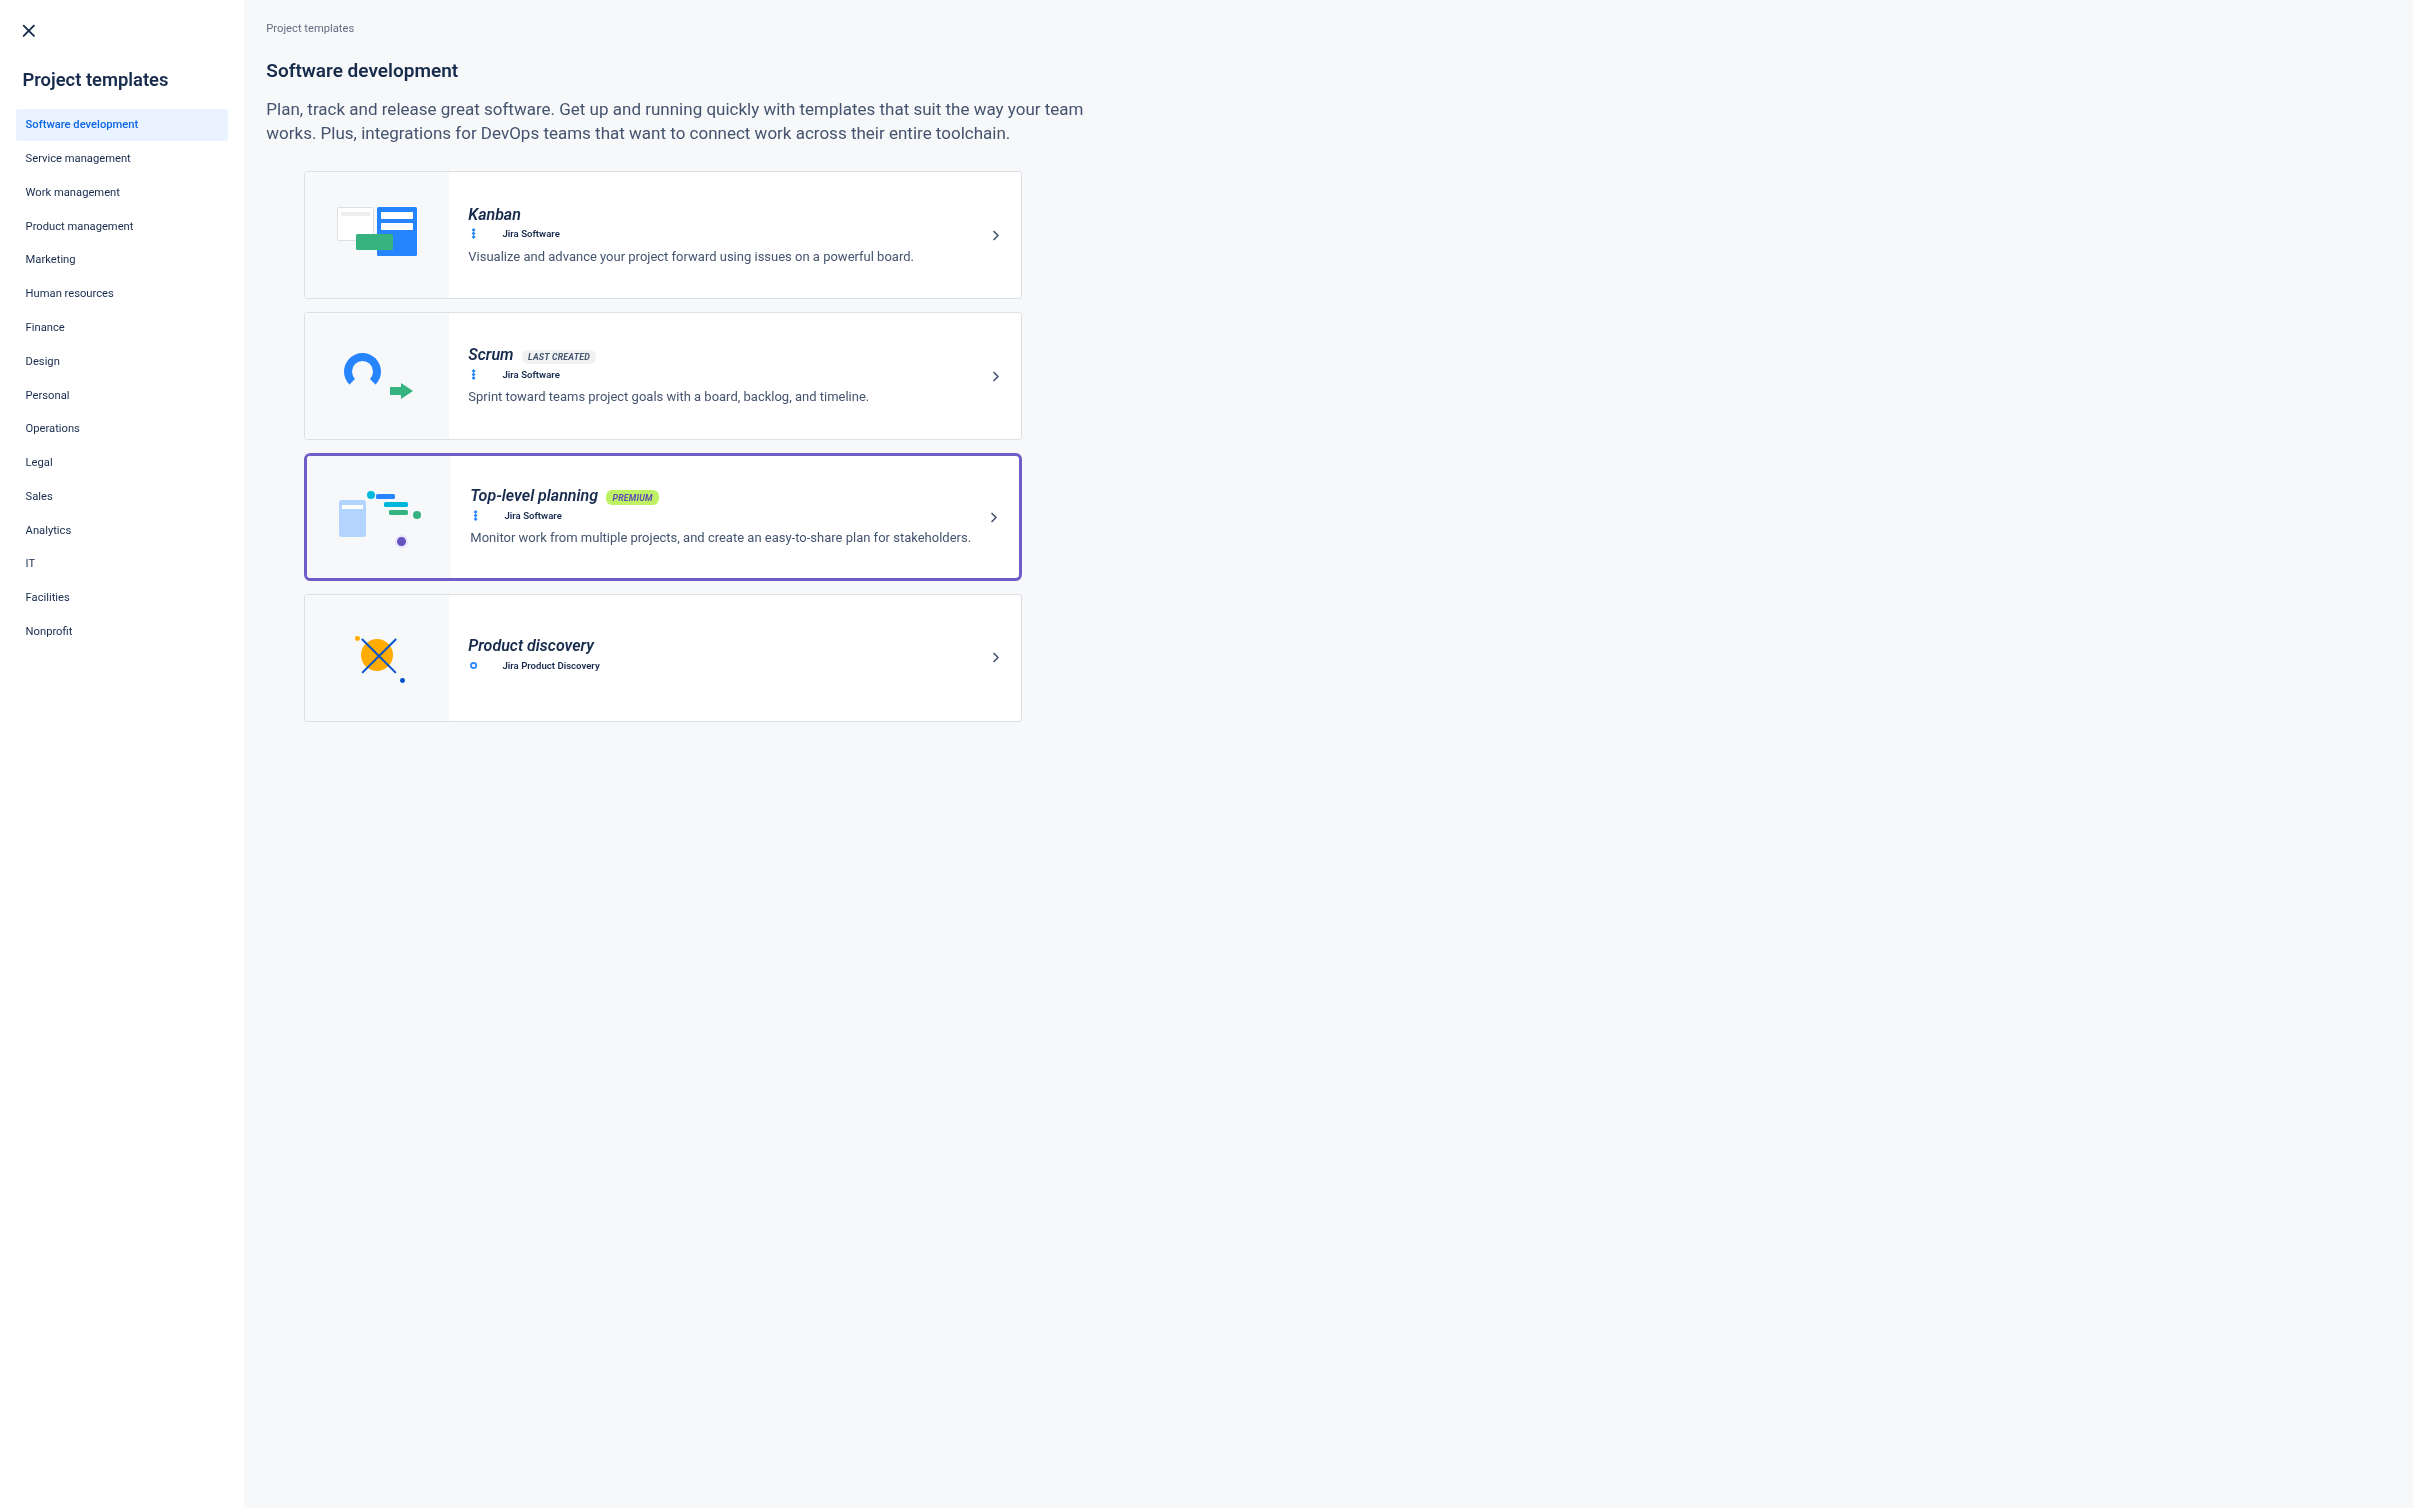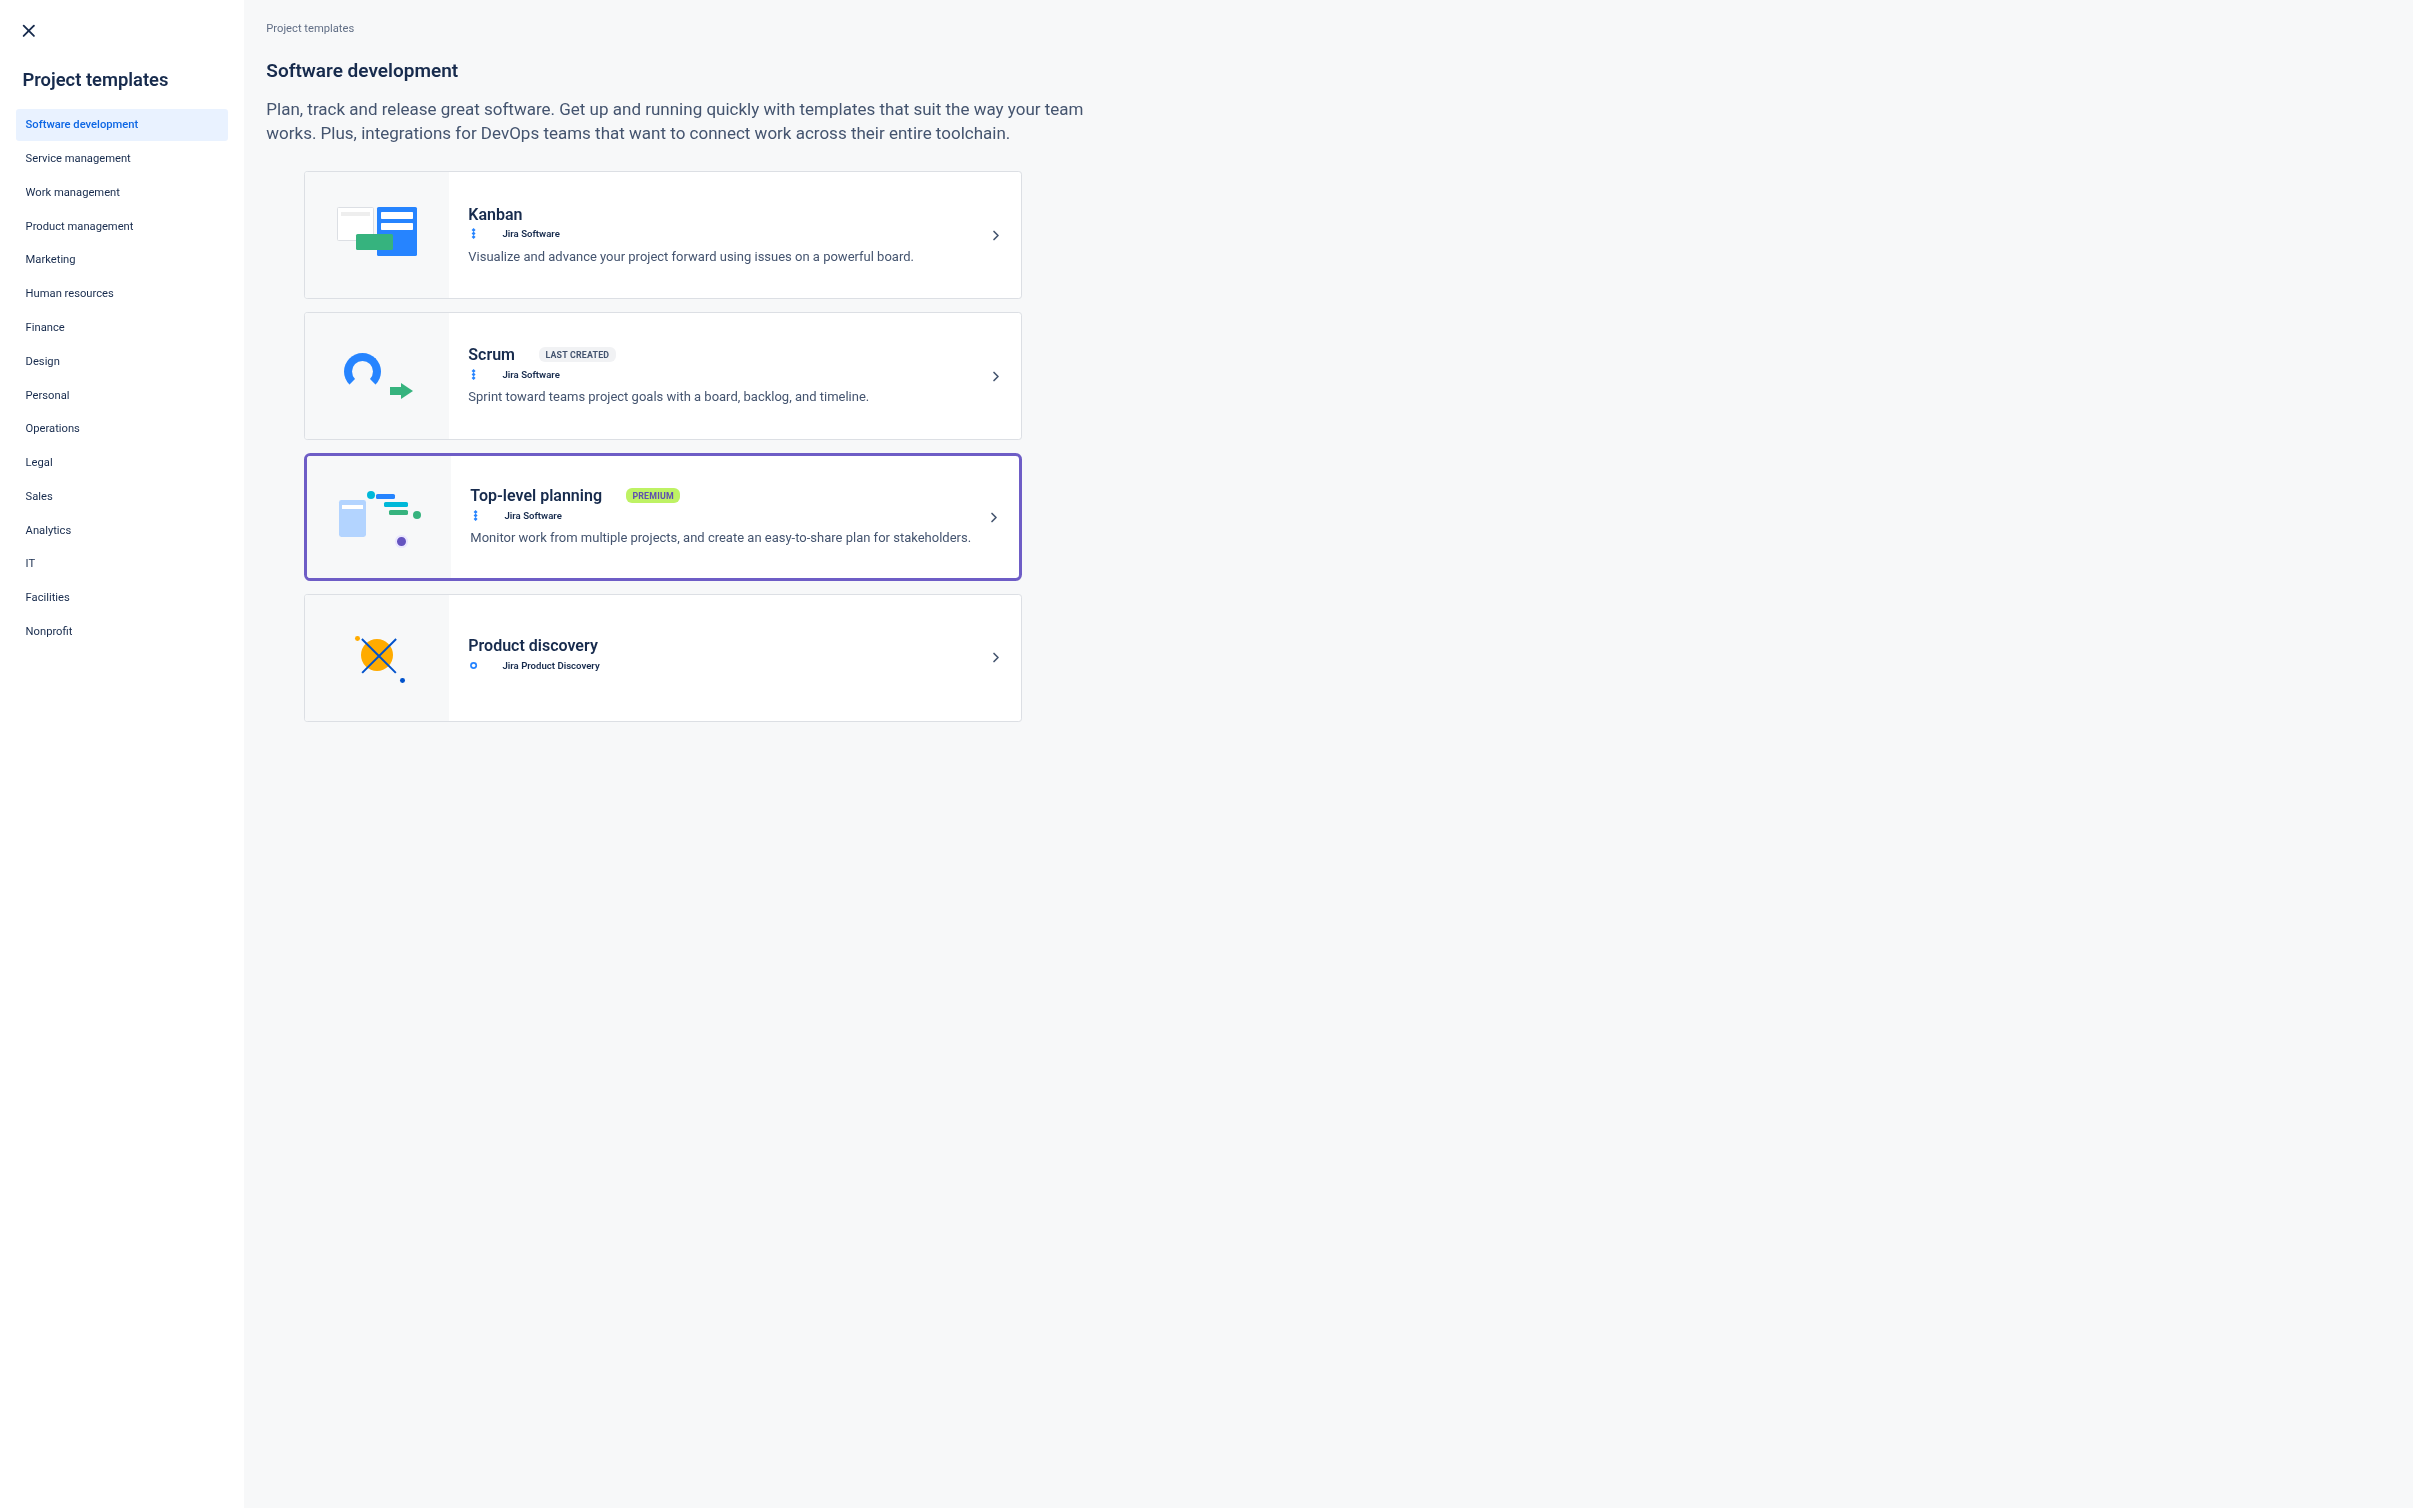"Kanban" .card-title-row { align-items: center -> flex-end; font-style: none -> italic }
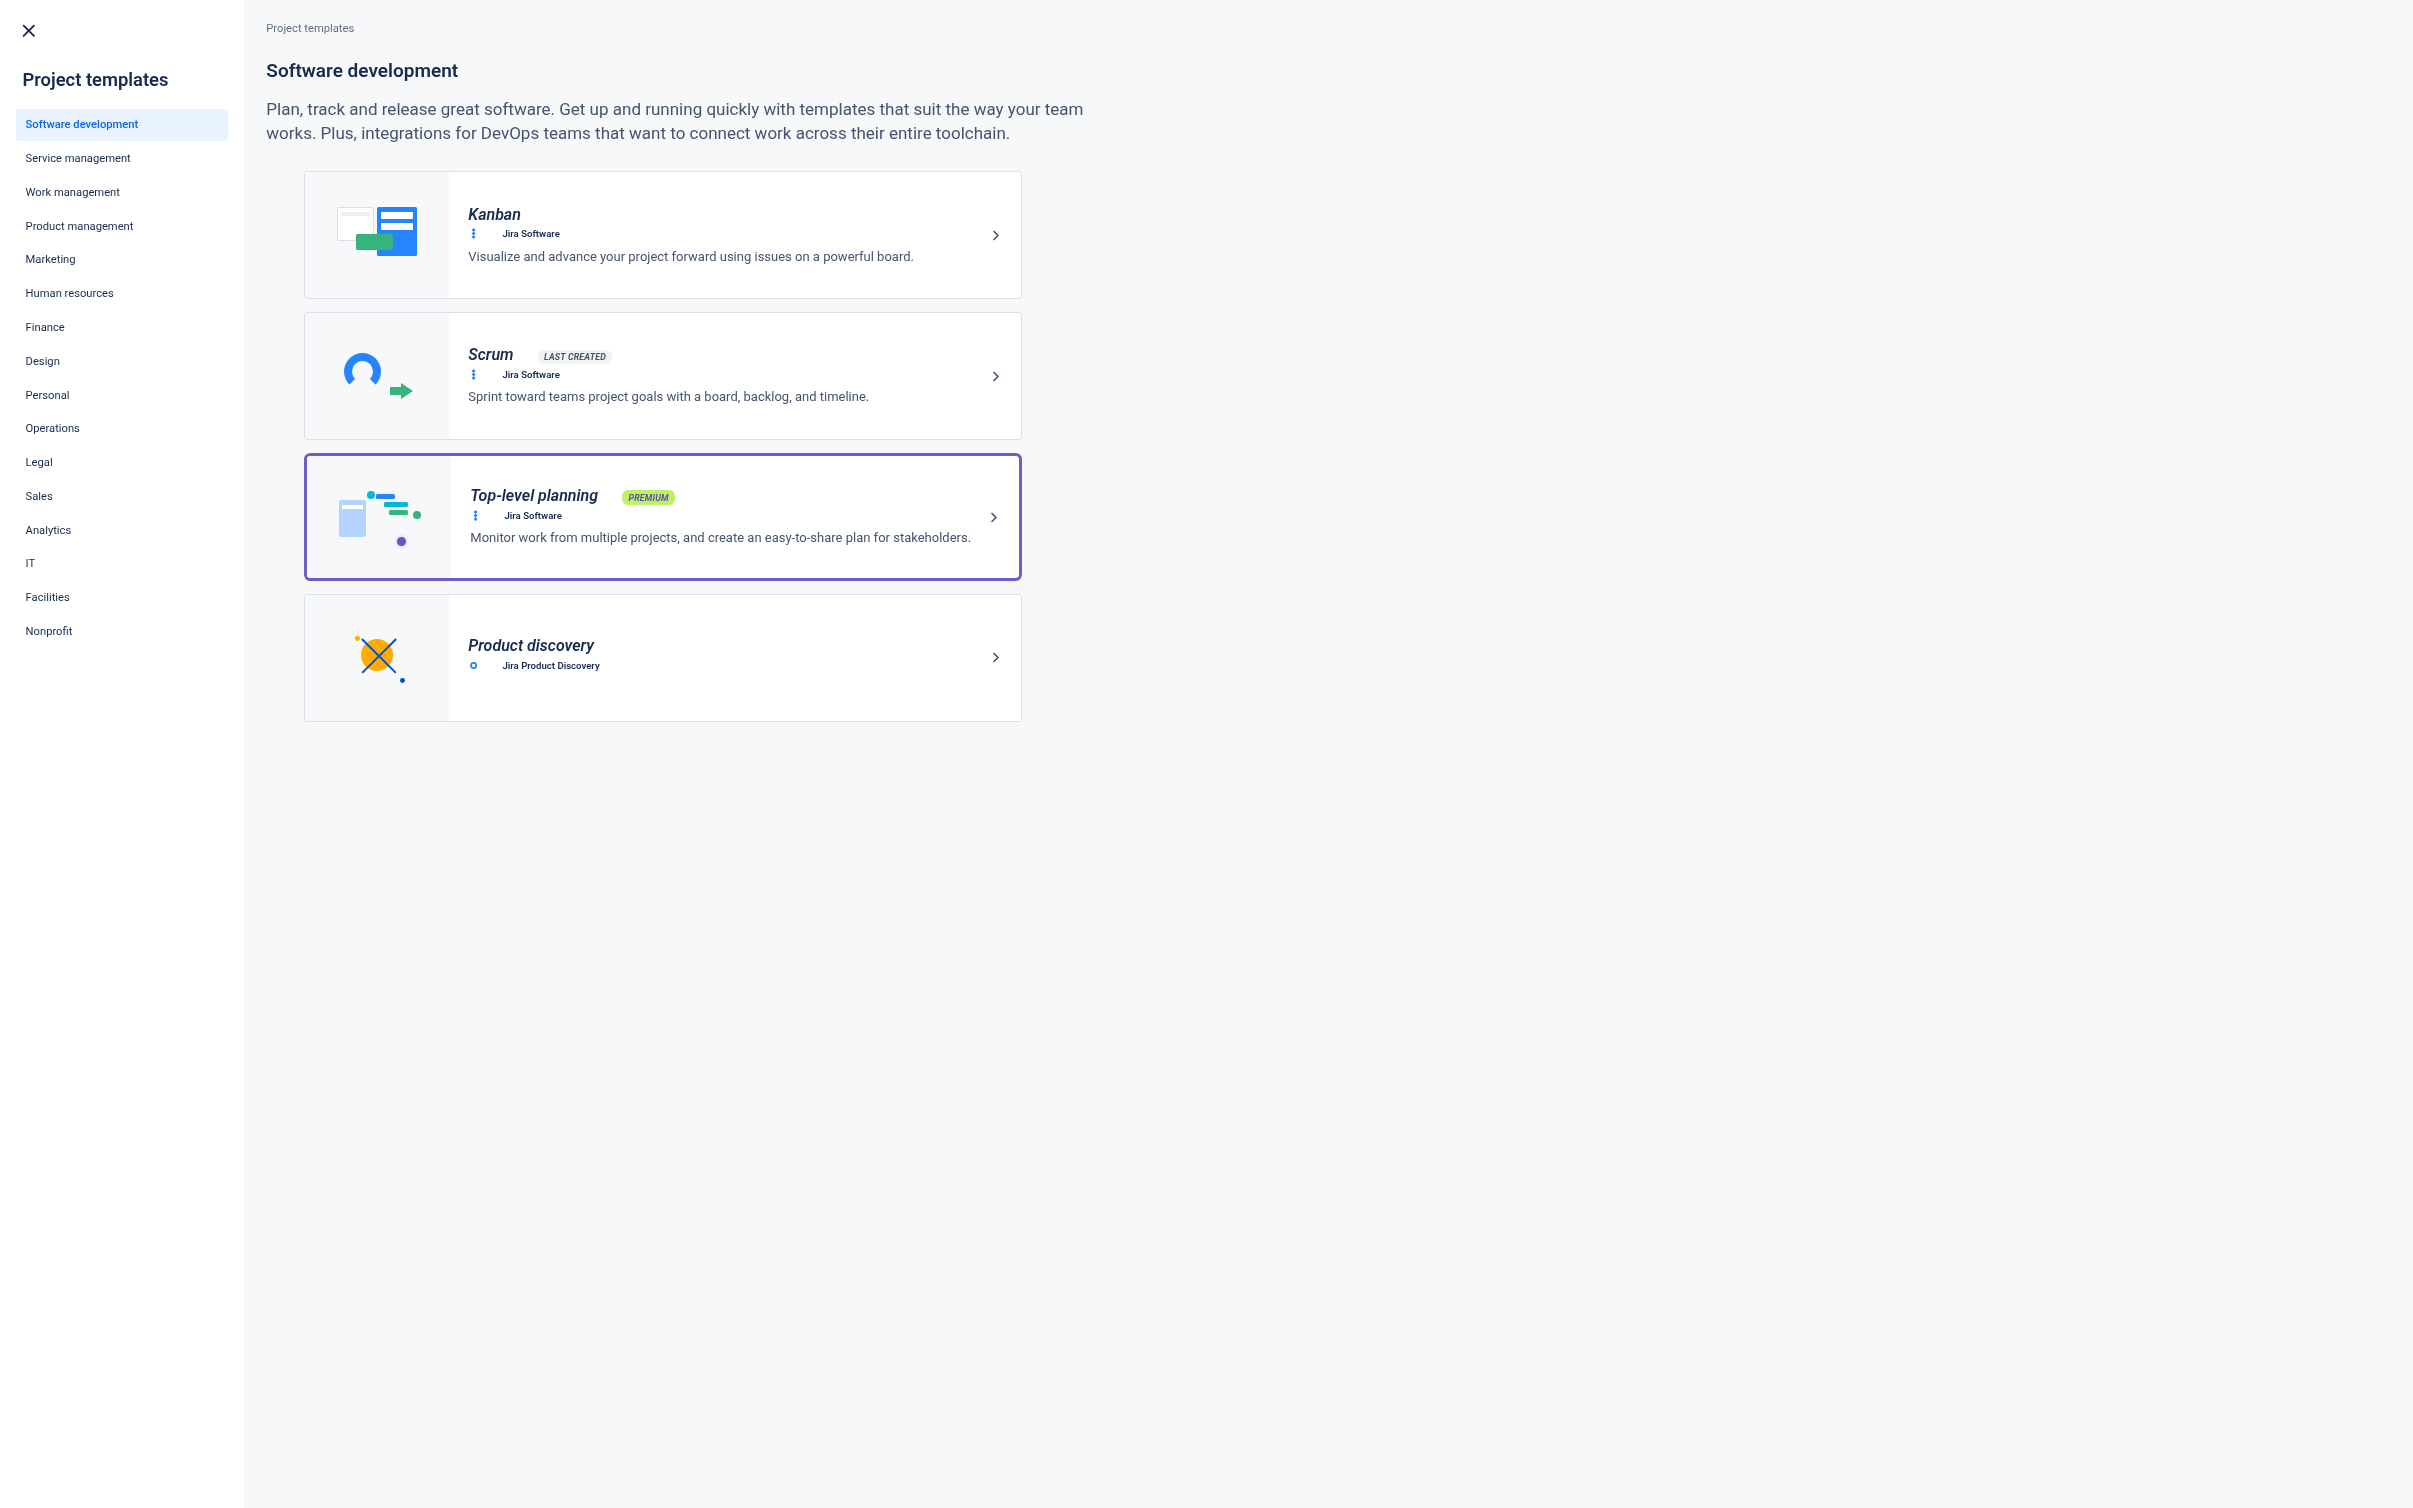"LAST CREATED" .badge { margin-left: 16px -> none }
